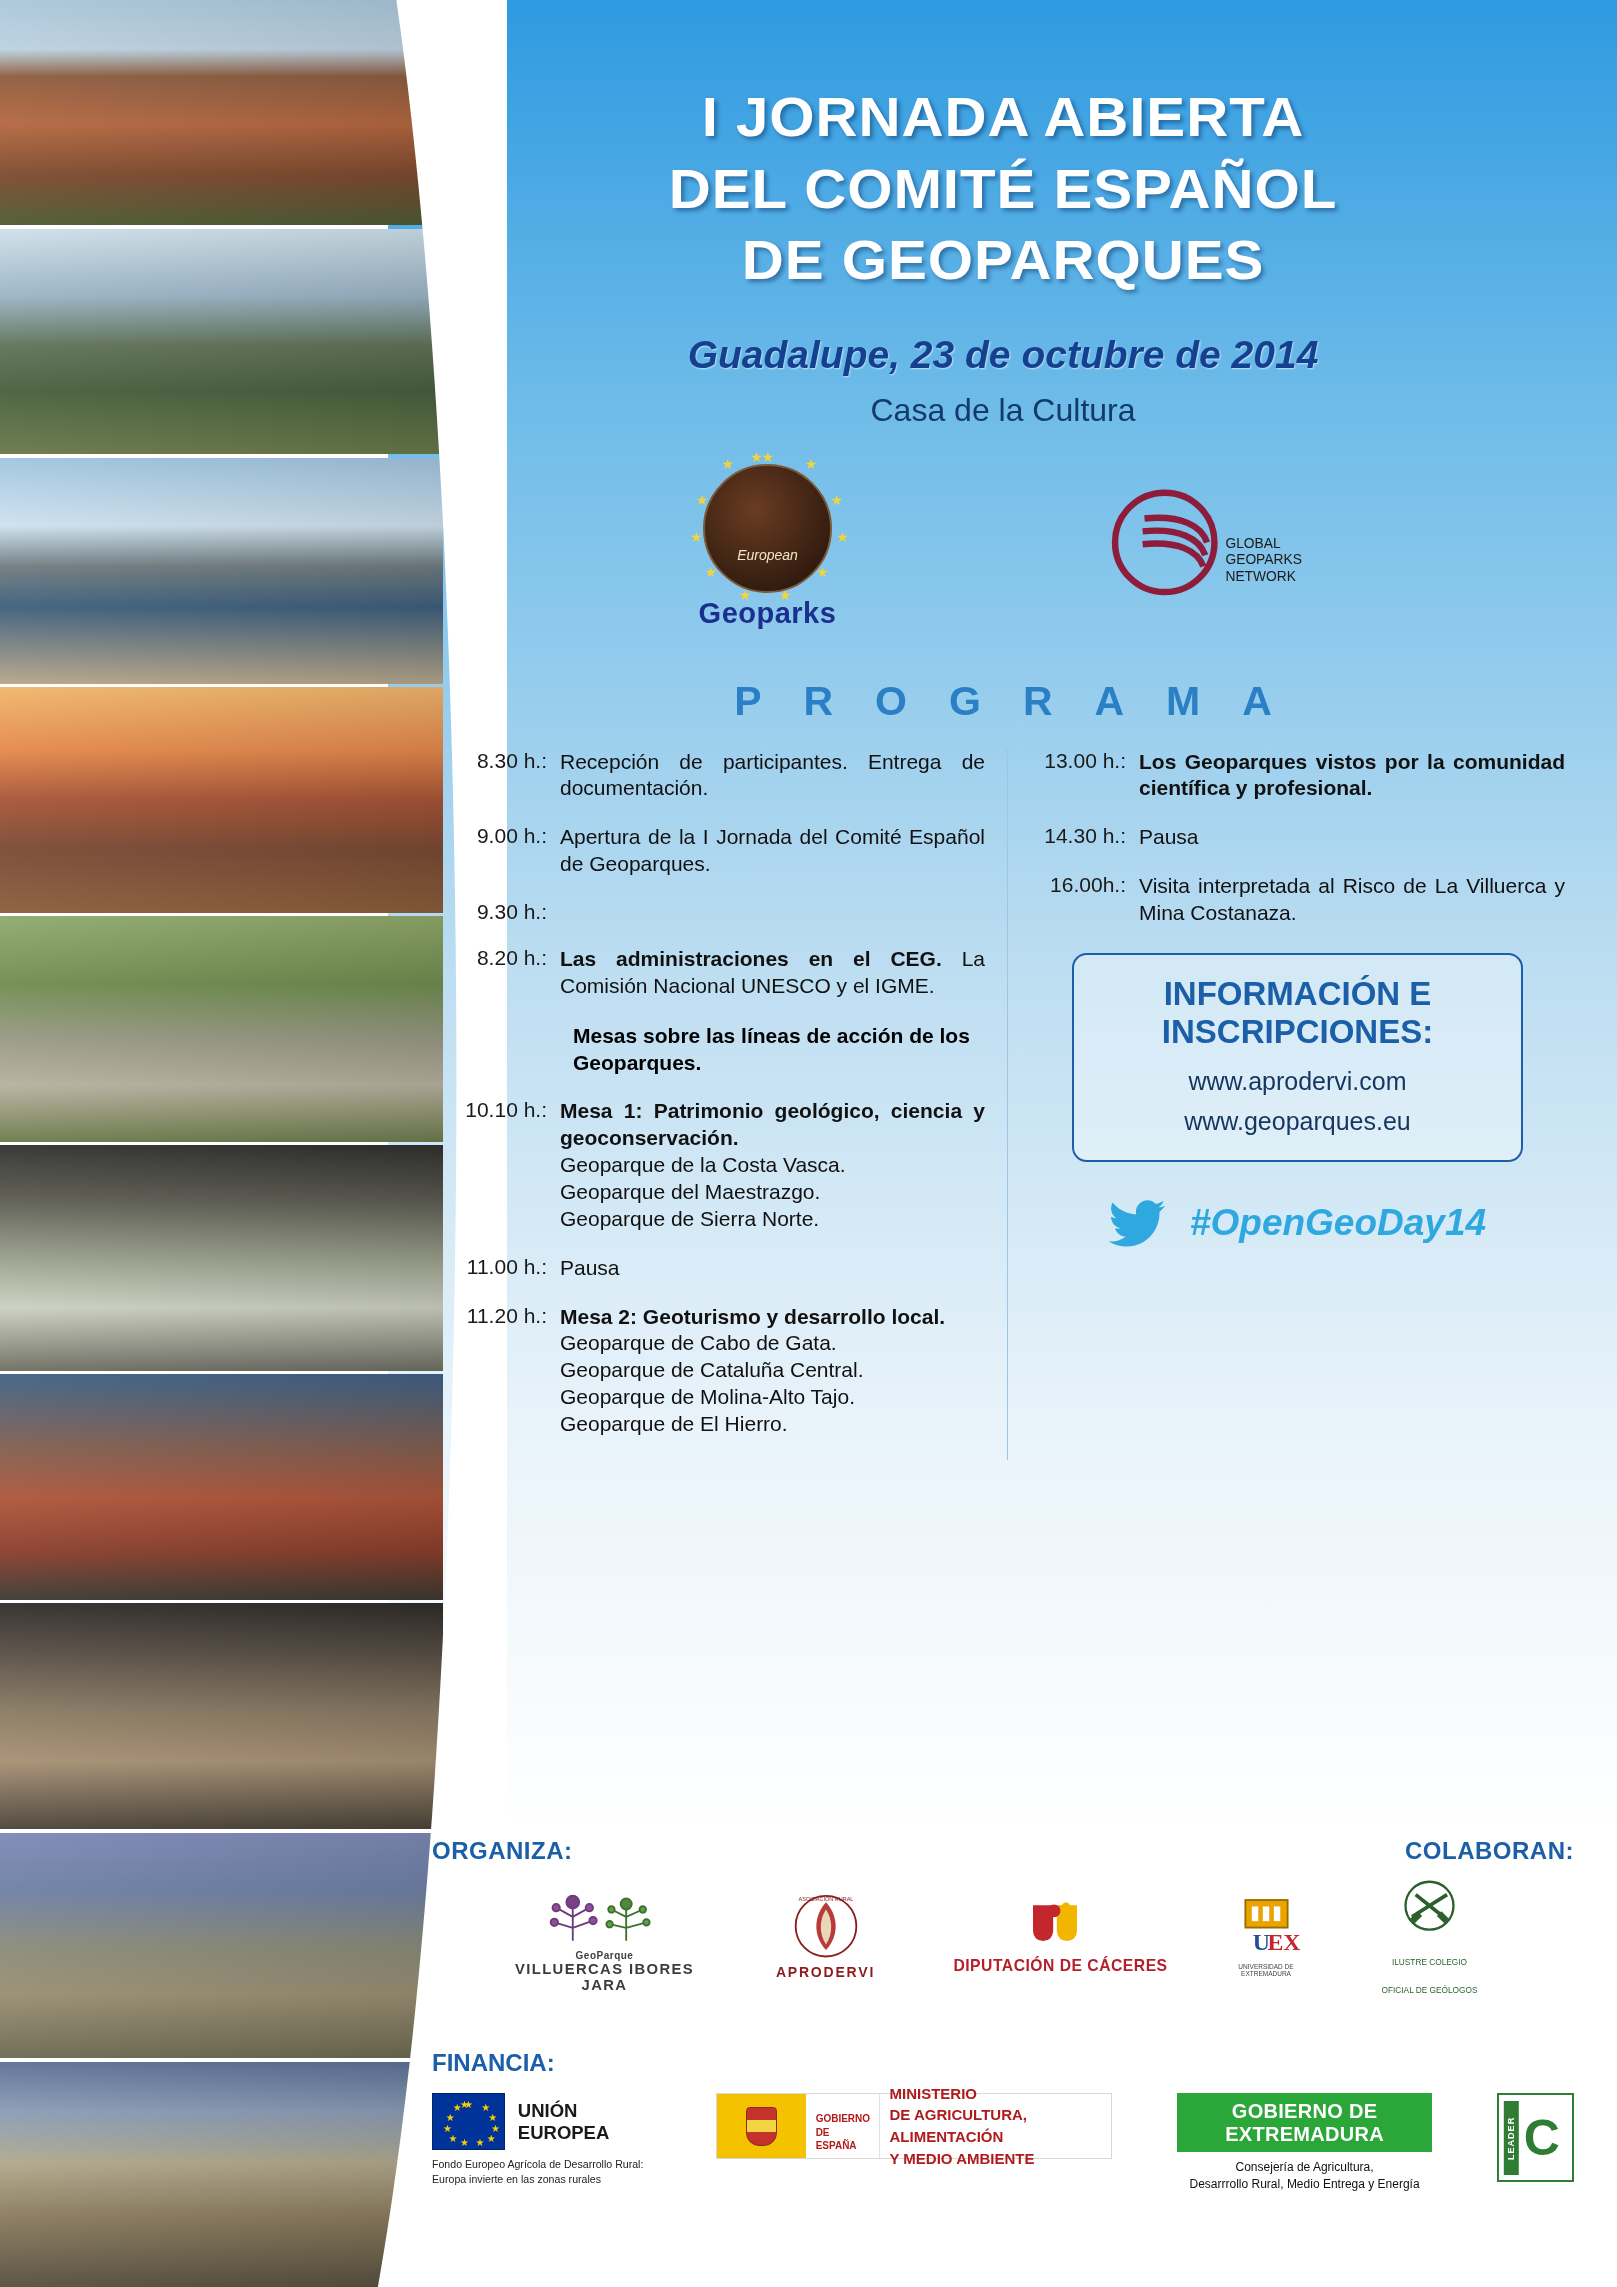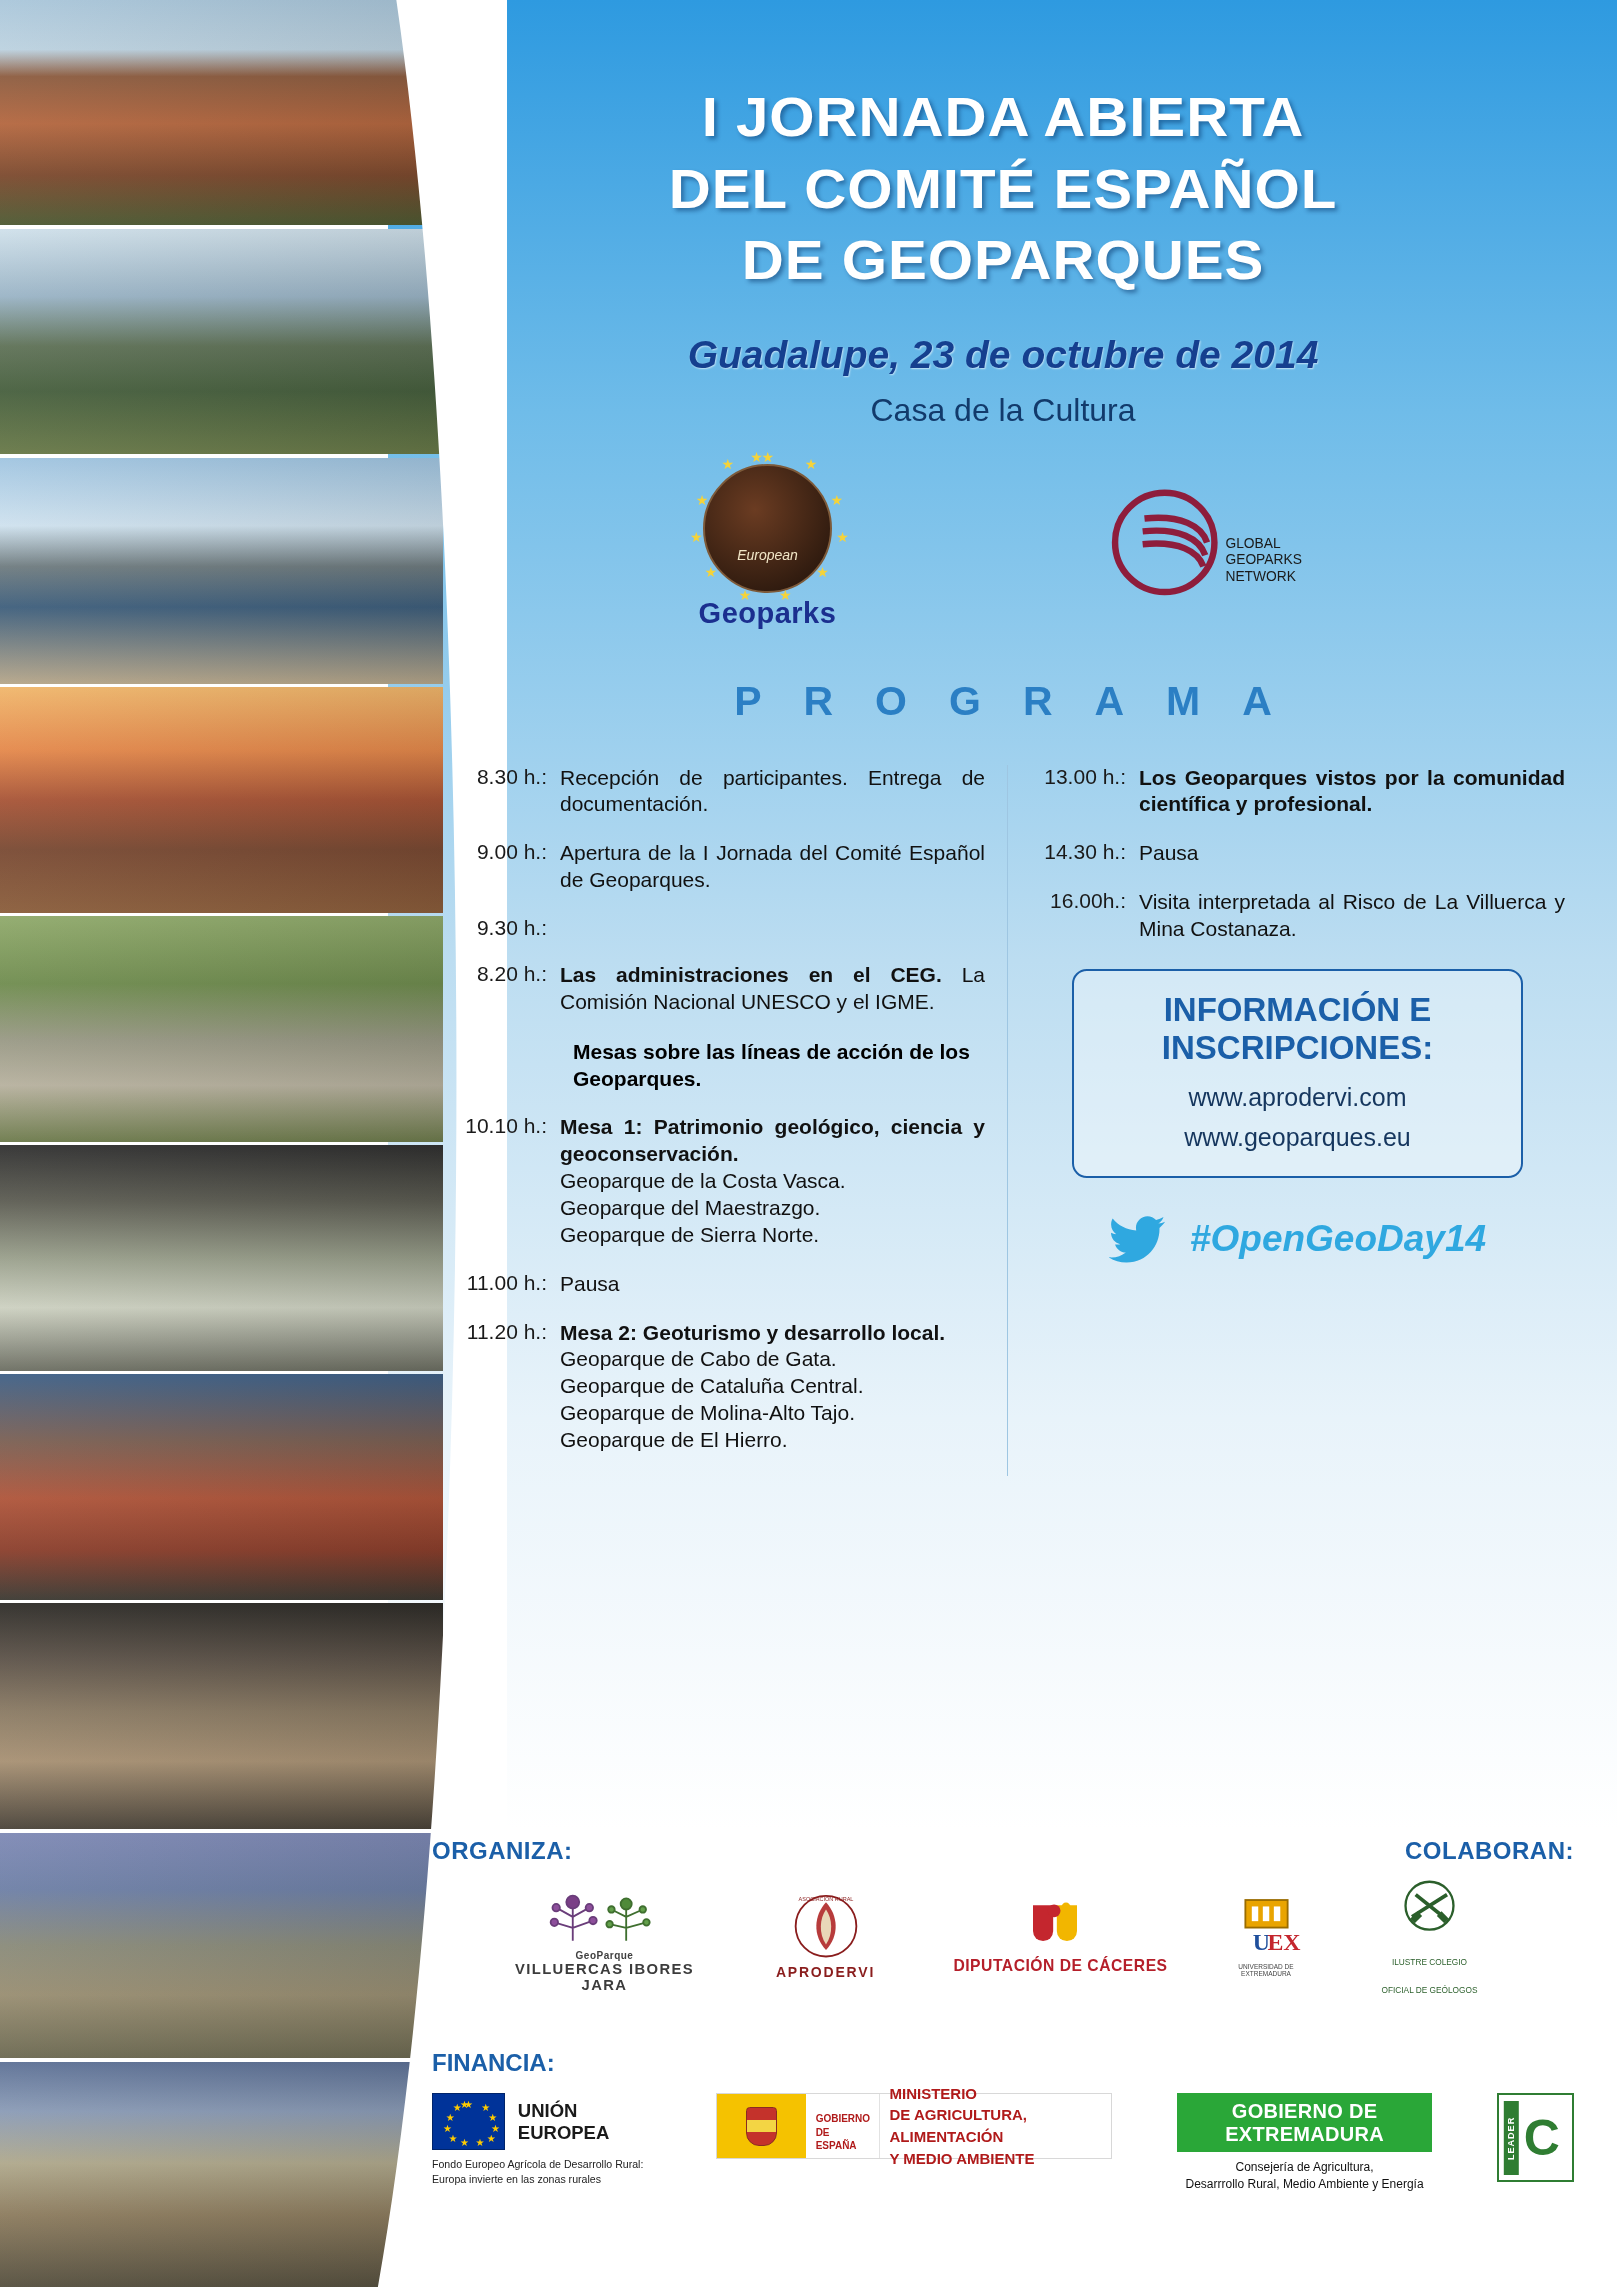"8.30 h.:" .prog-wrap { margin-top: 40px -> 24px }
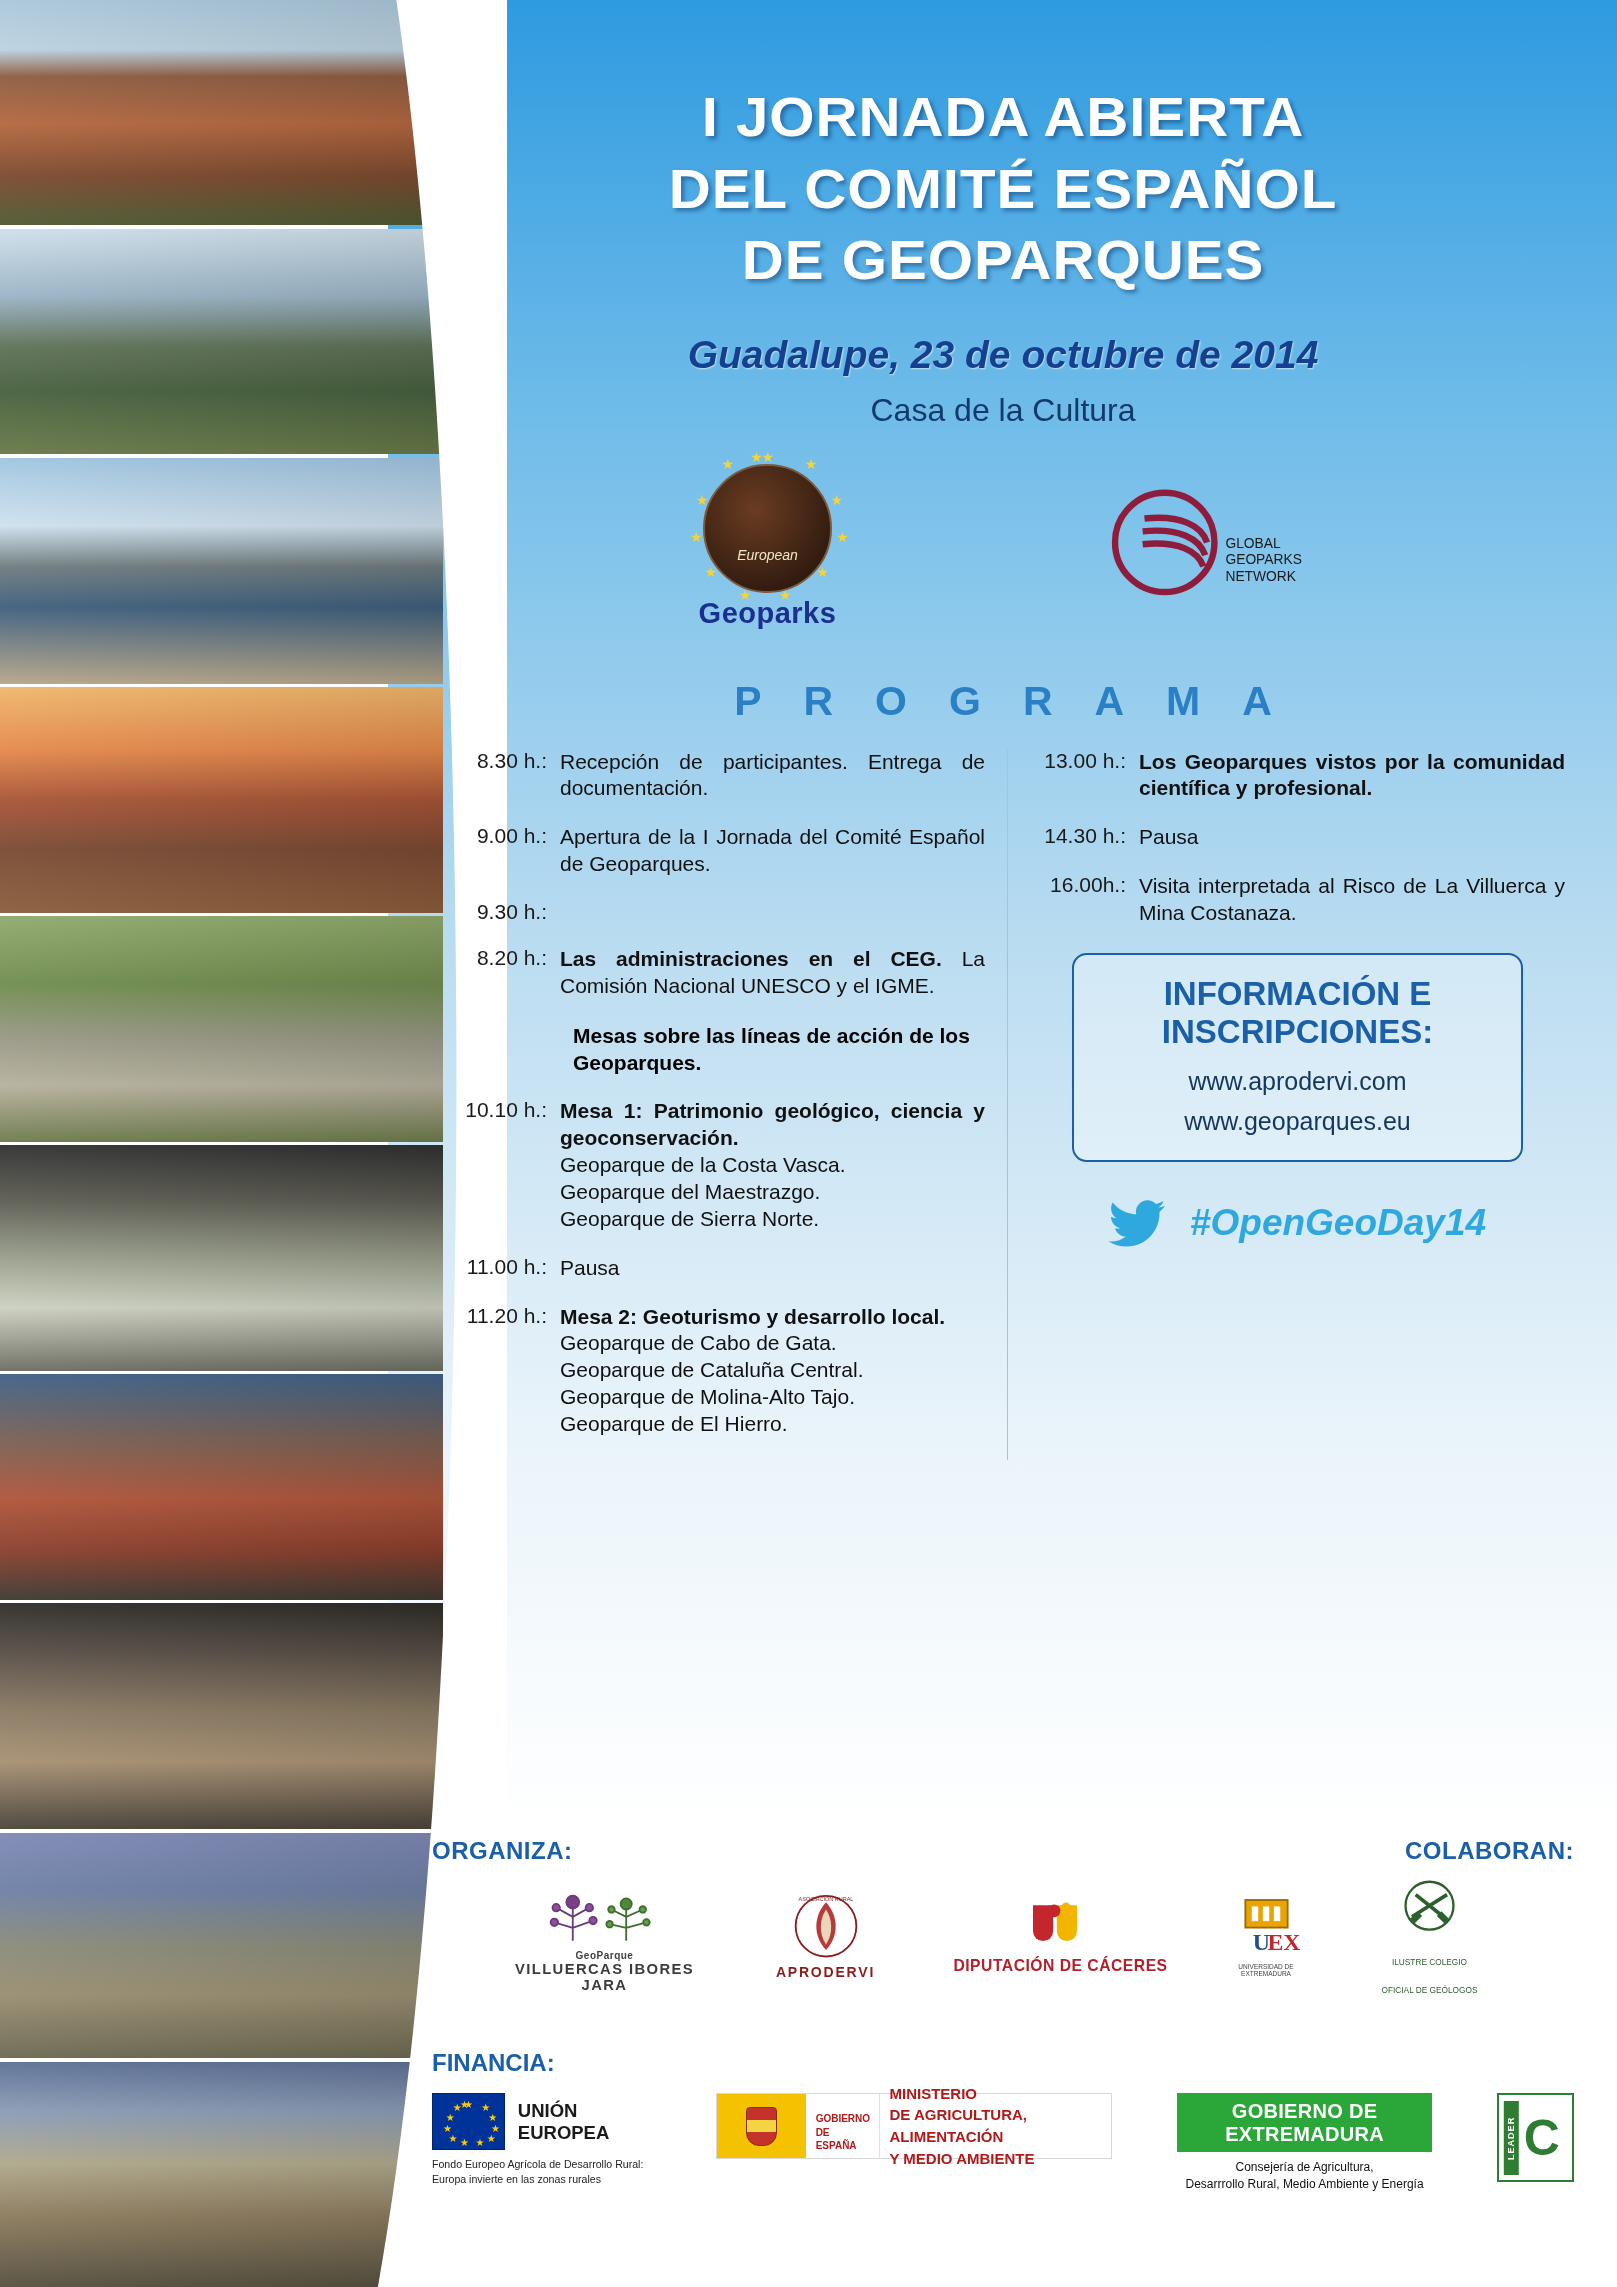"Consejería de Agricultura," div.sub { text: Ambiente -> Entrega }
